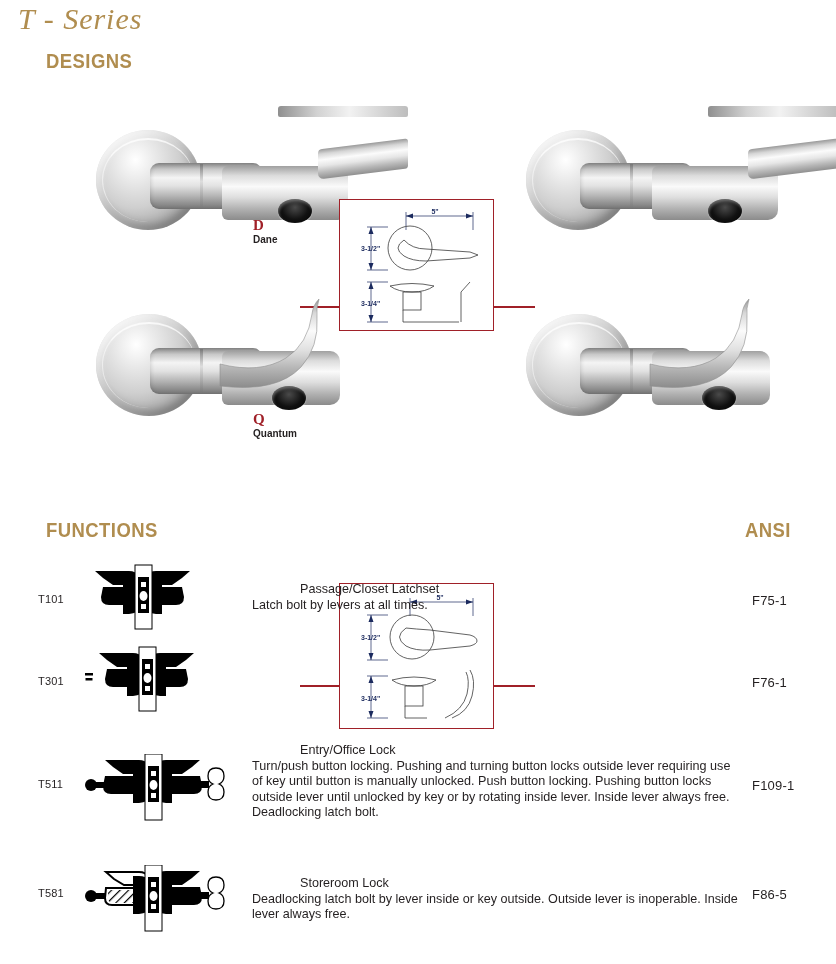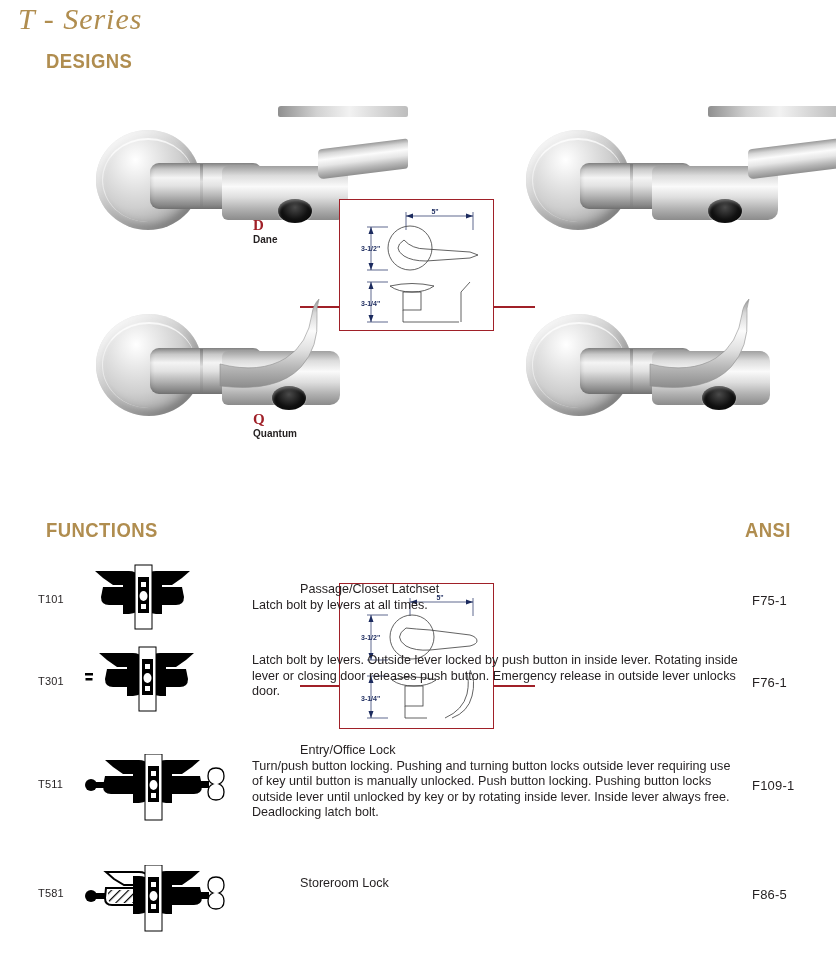"Latch bolt by levers. Outside" span.func-desc { html: <span>Latch bolt by levers. Outside lever locked by push button in inside lever. Rotating inside lever or closing door releases push button. Emergency release in outside lever unlocks door.</span> -> none }
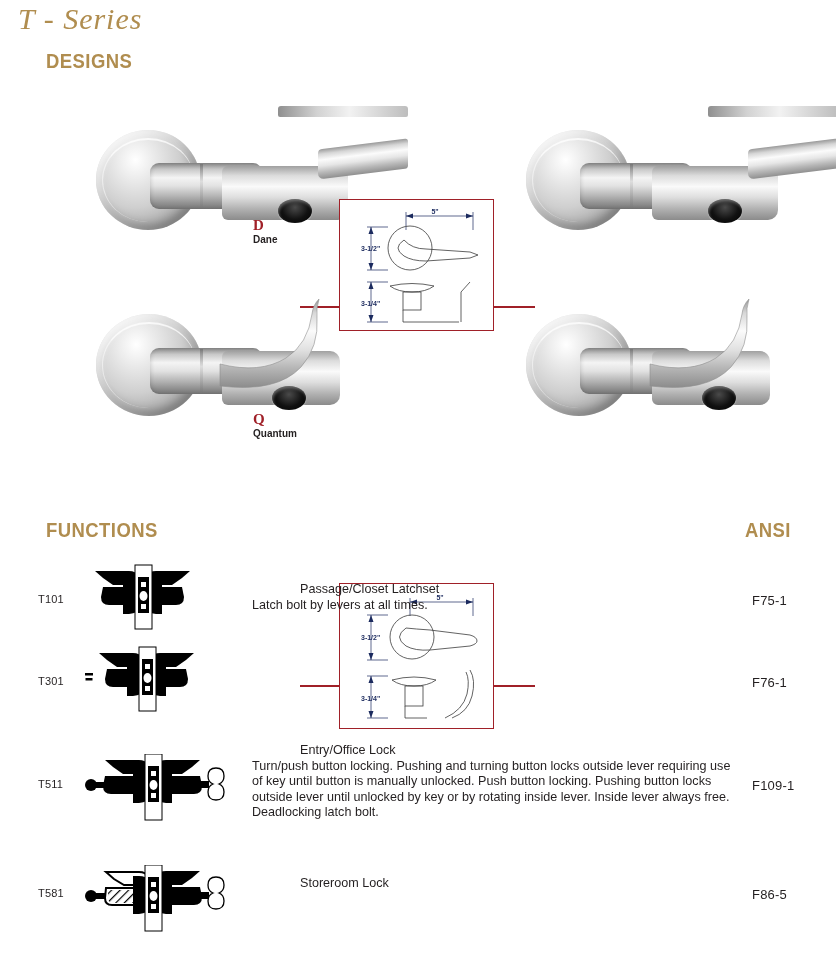"Deadlocking latch bolt by lever" span.func-desc { html: none -> <span>Deadlocking latch bolt by lever inside or key outside. Outside lever is inoperable. Inside lever always free.</span> }
